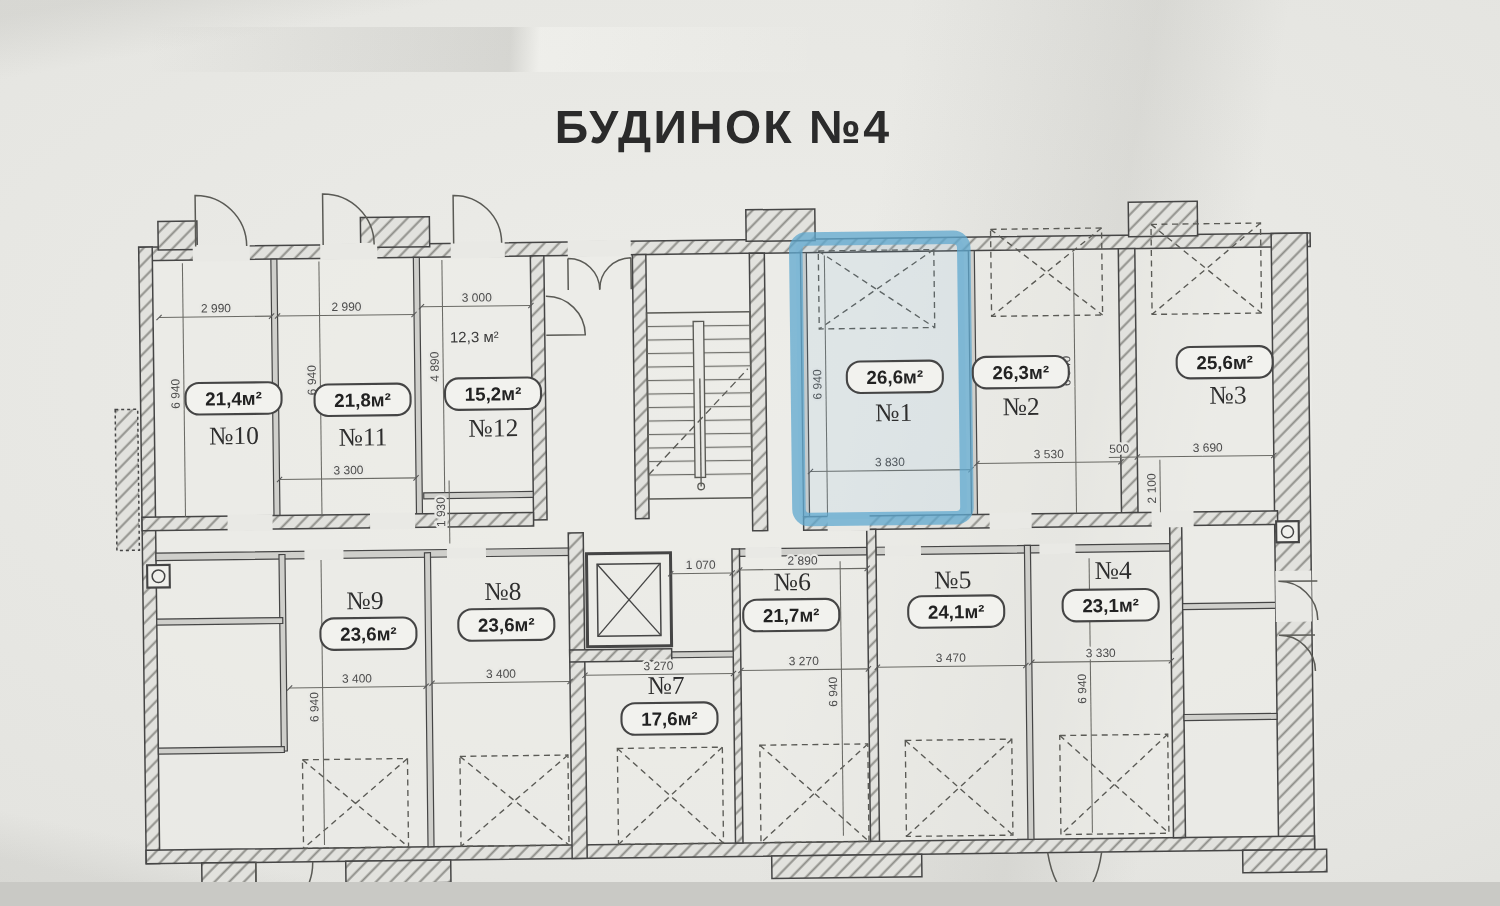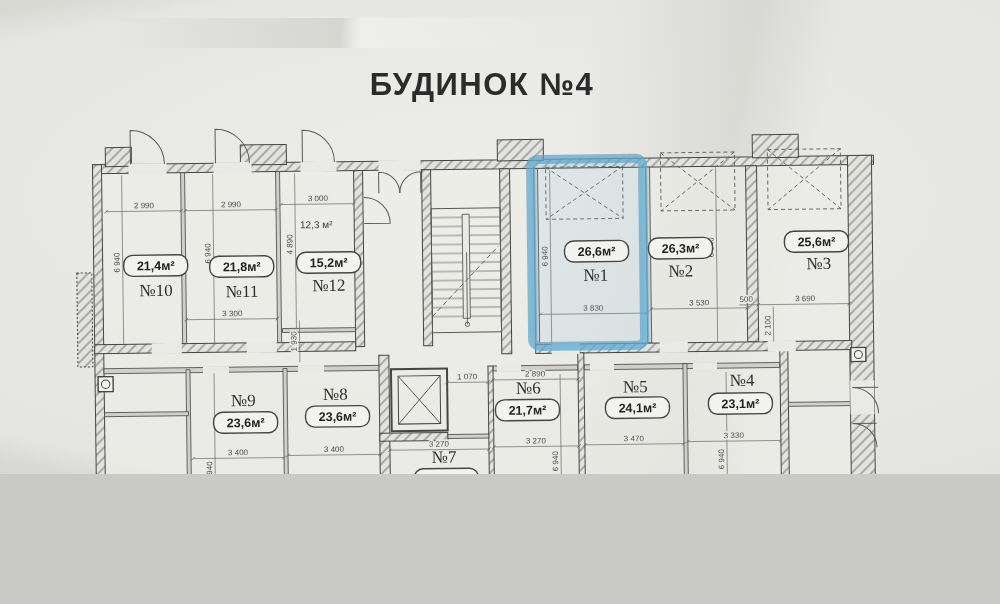"БУДИНОК №4" .photo { height: 474px -> 588px }
